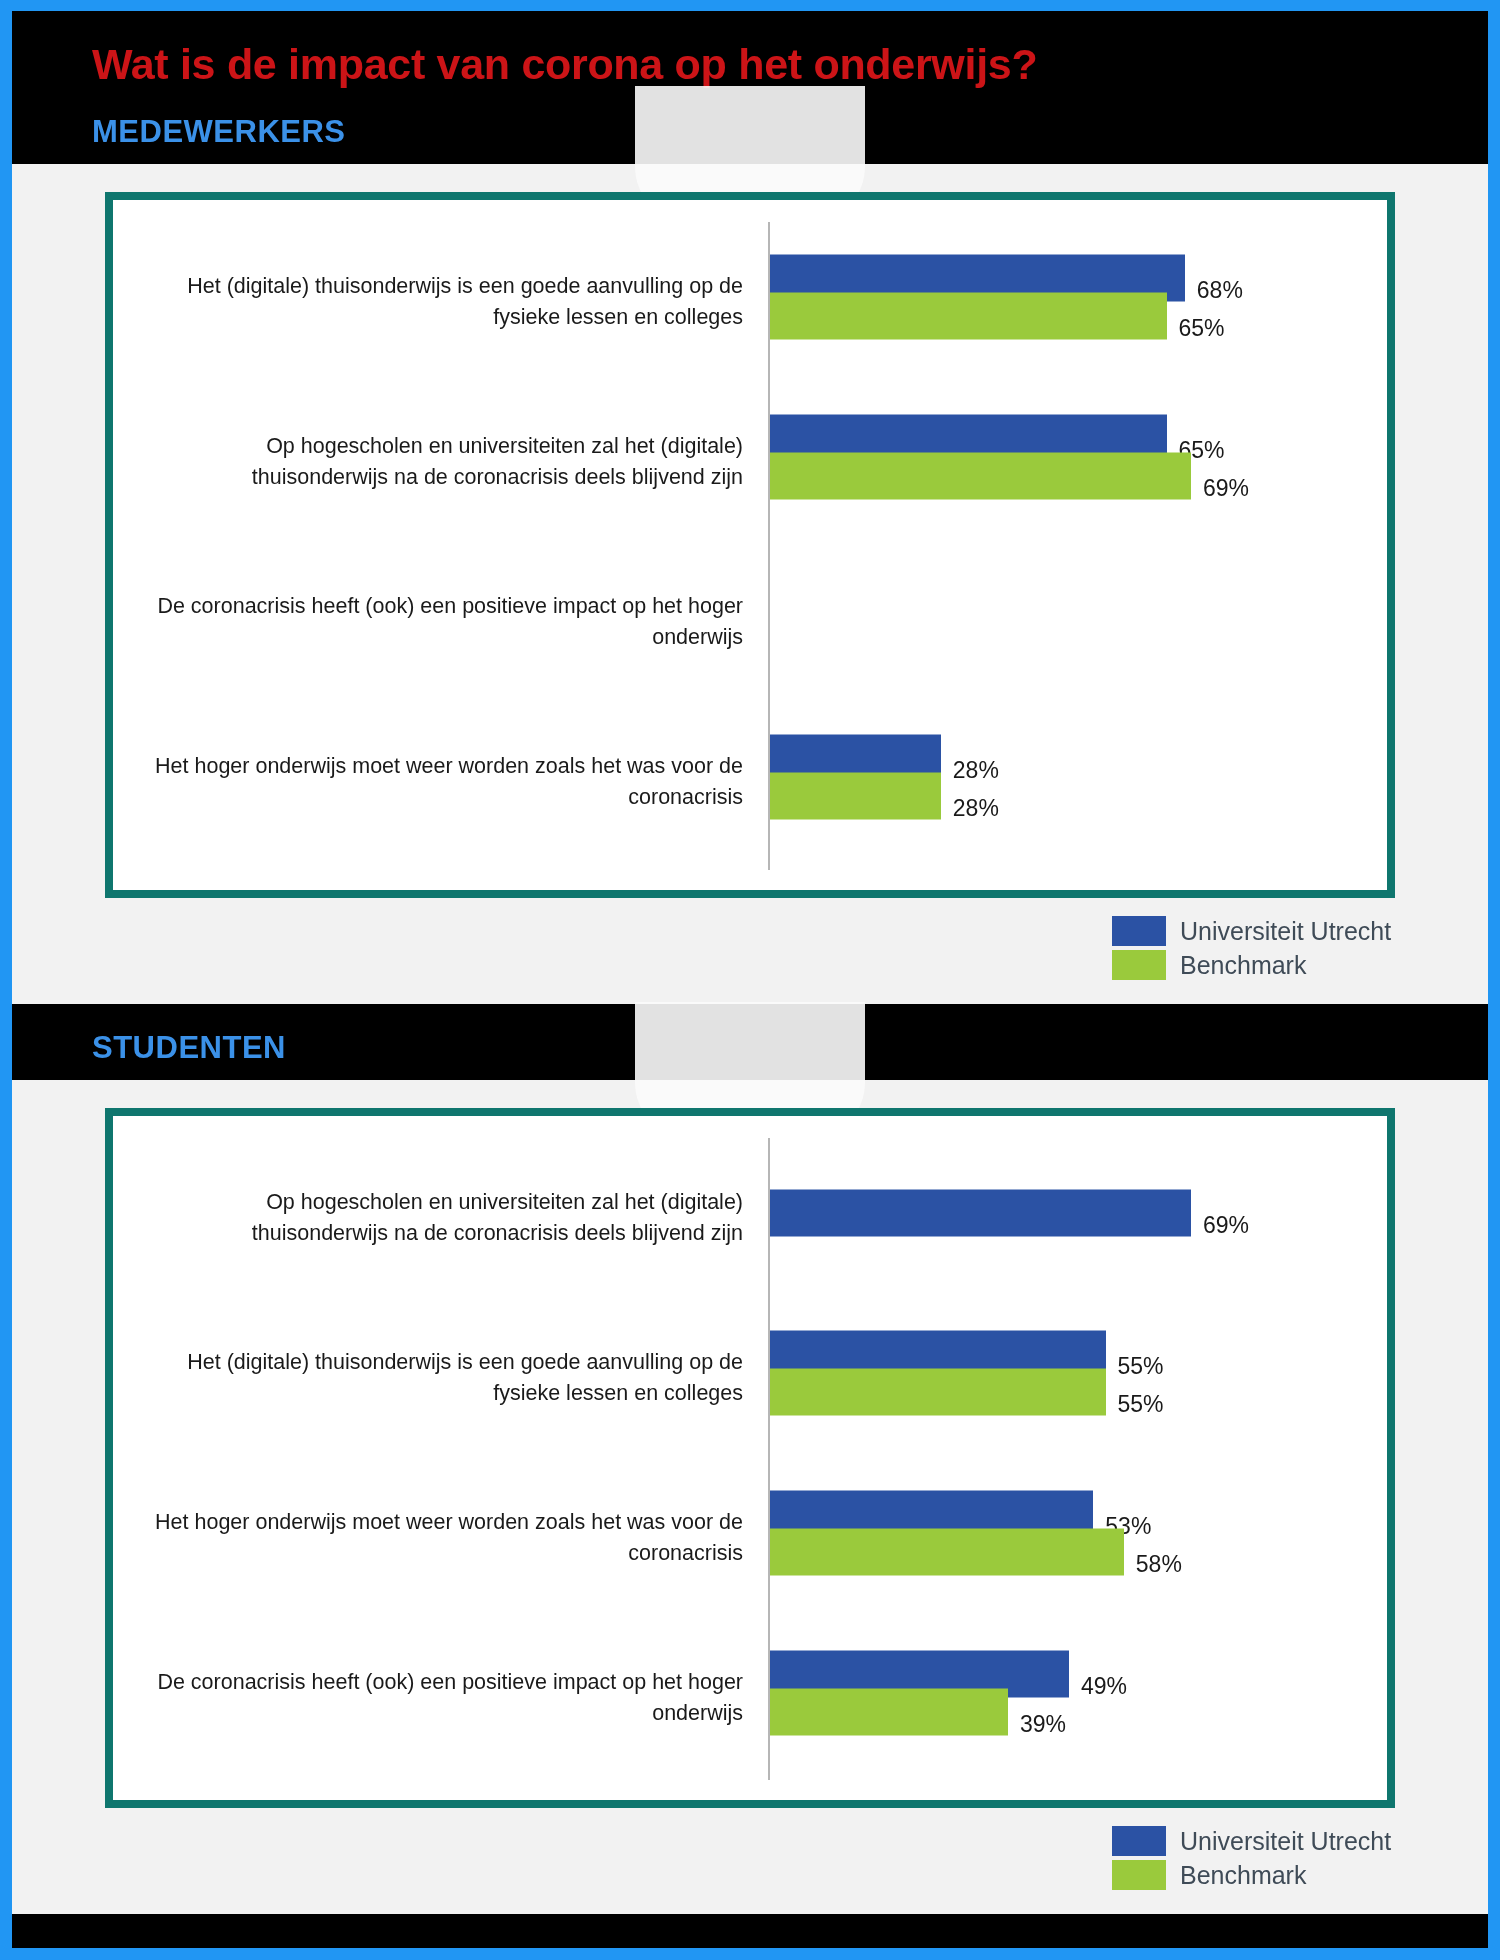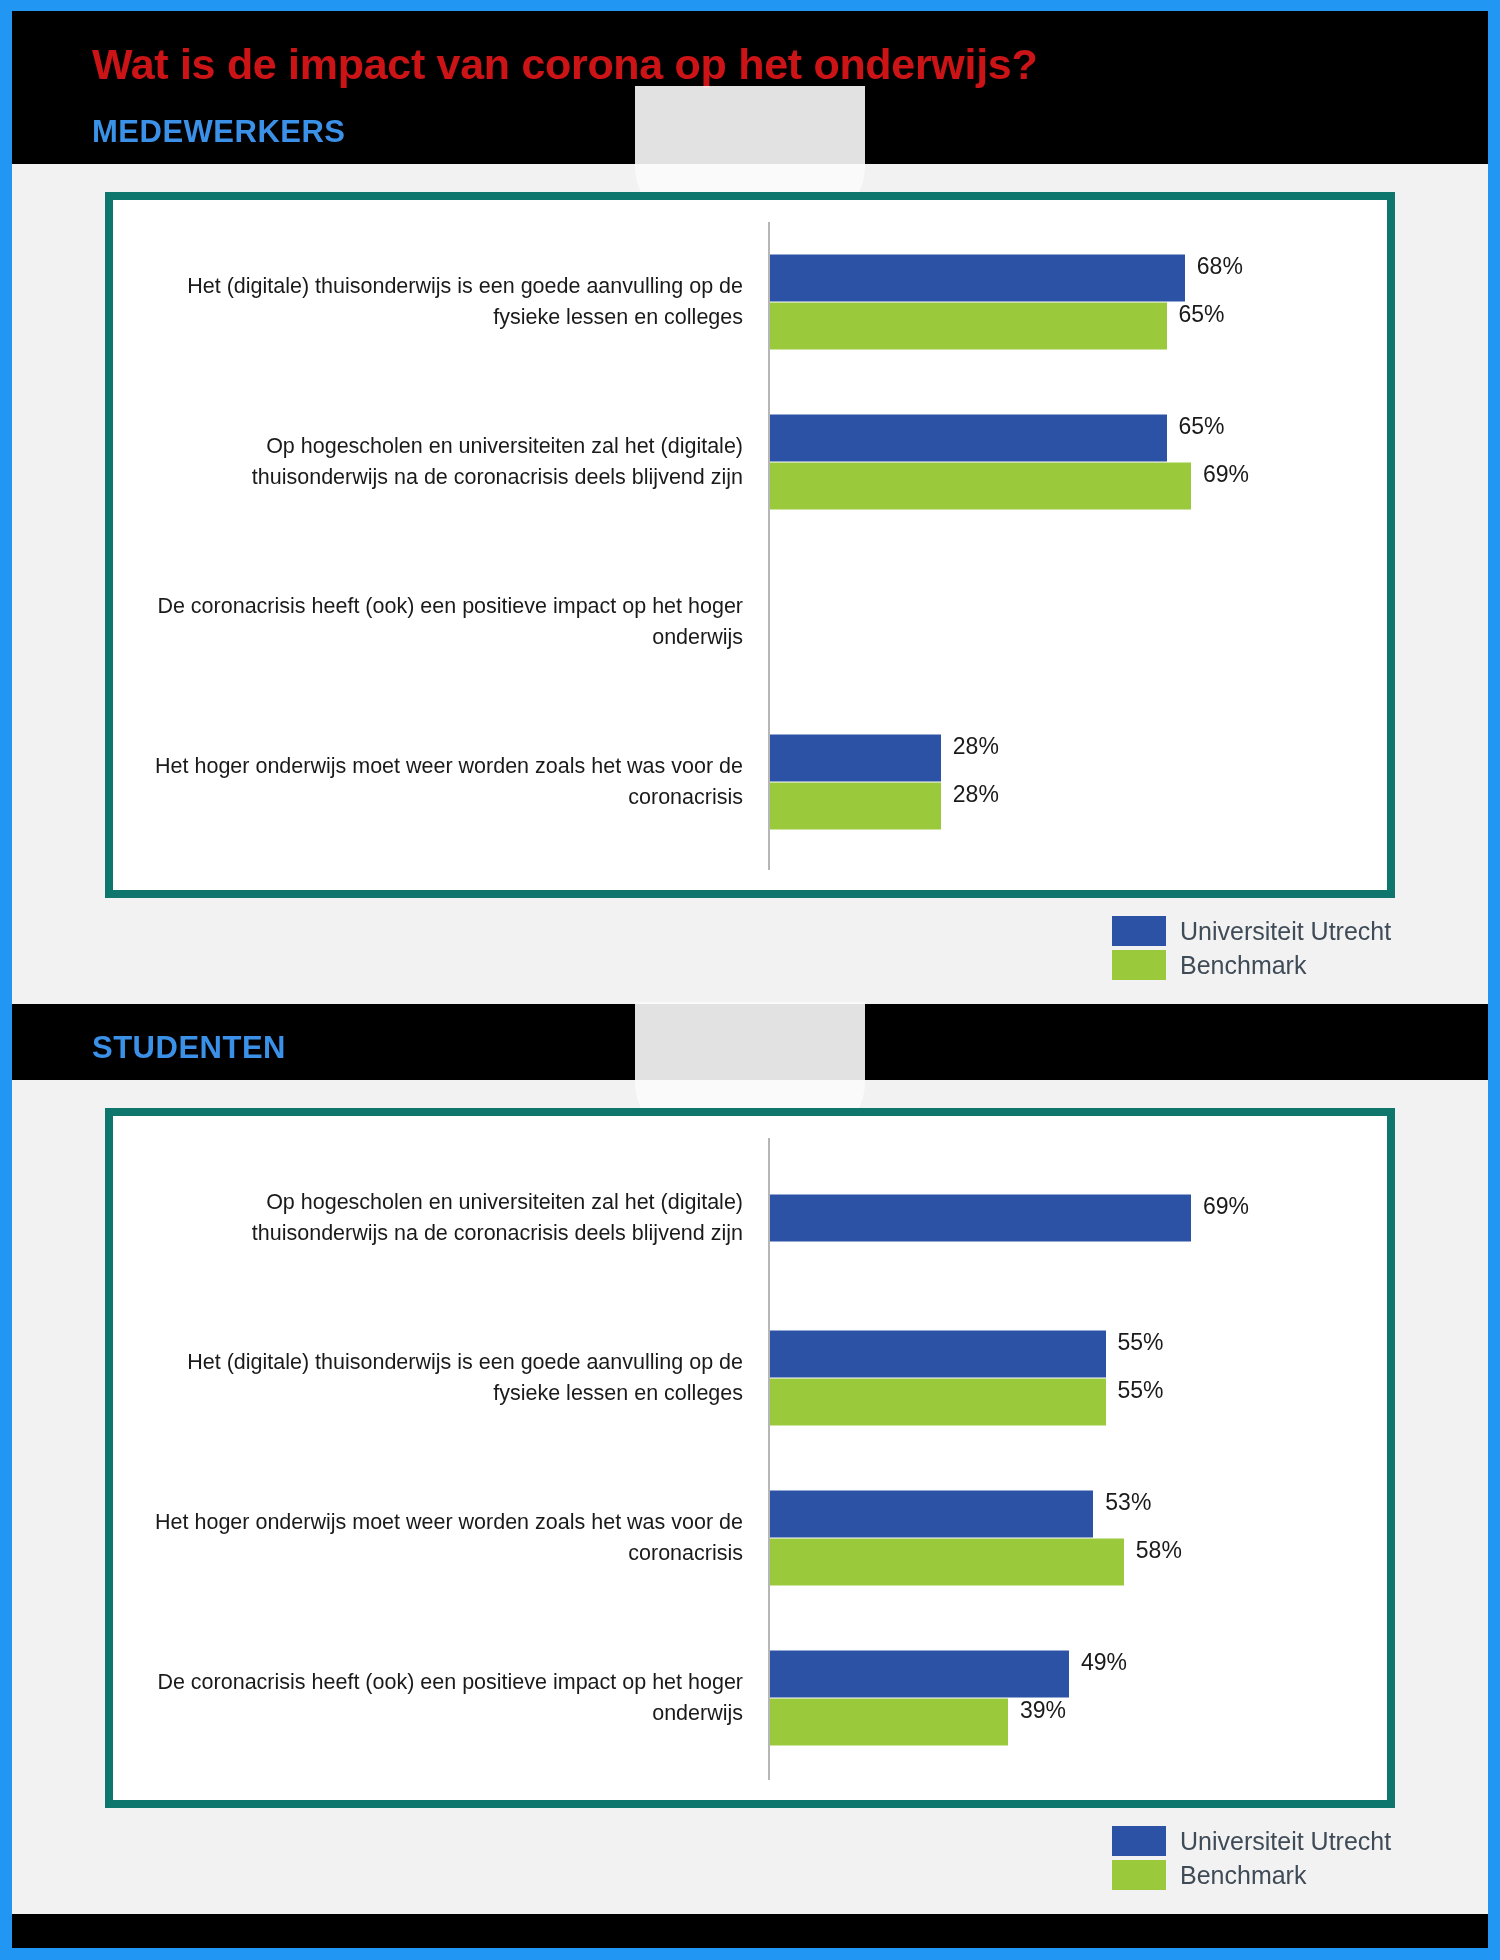"68%" .bar-row { align-items: flex-start -> flex-end; height: 47px -> 37px }
